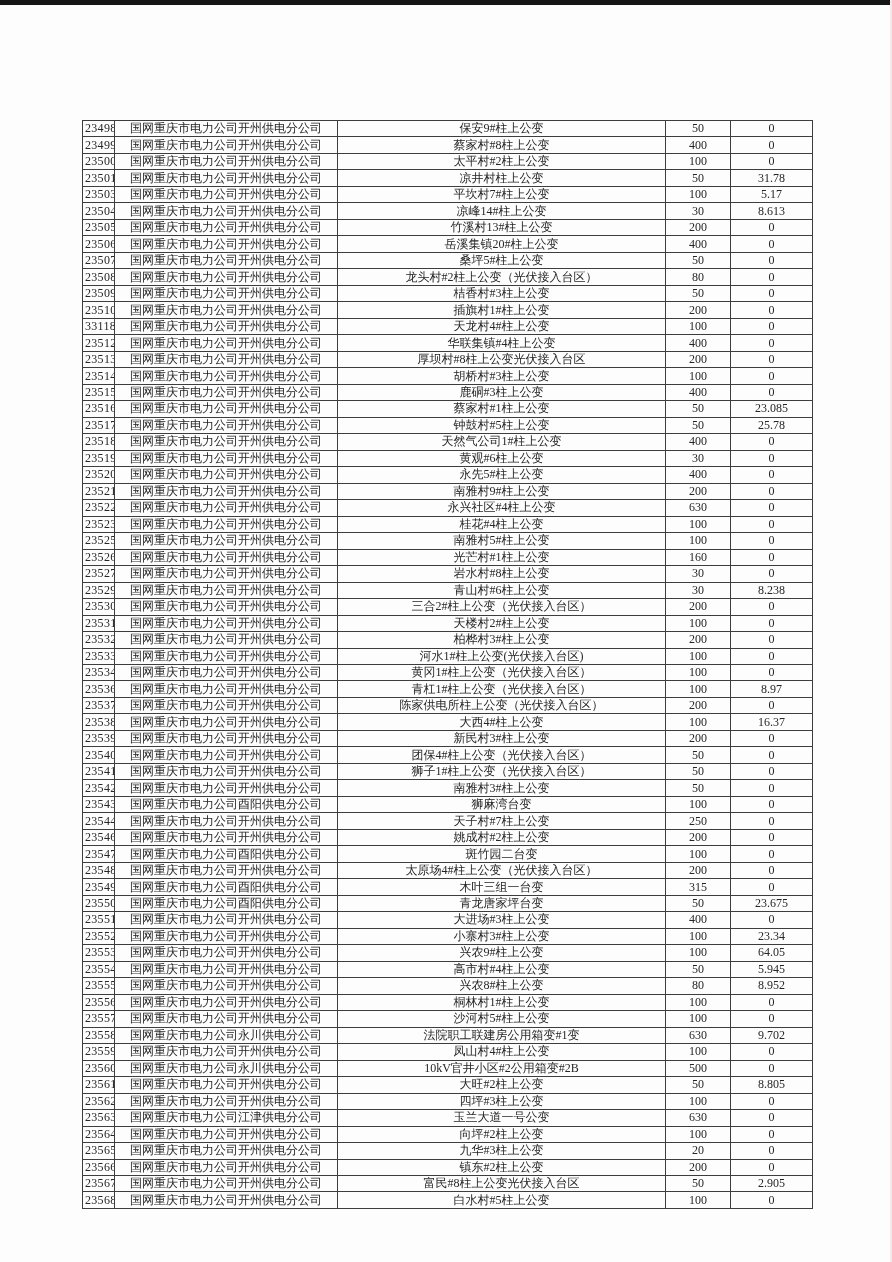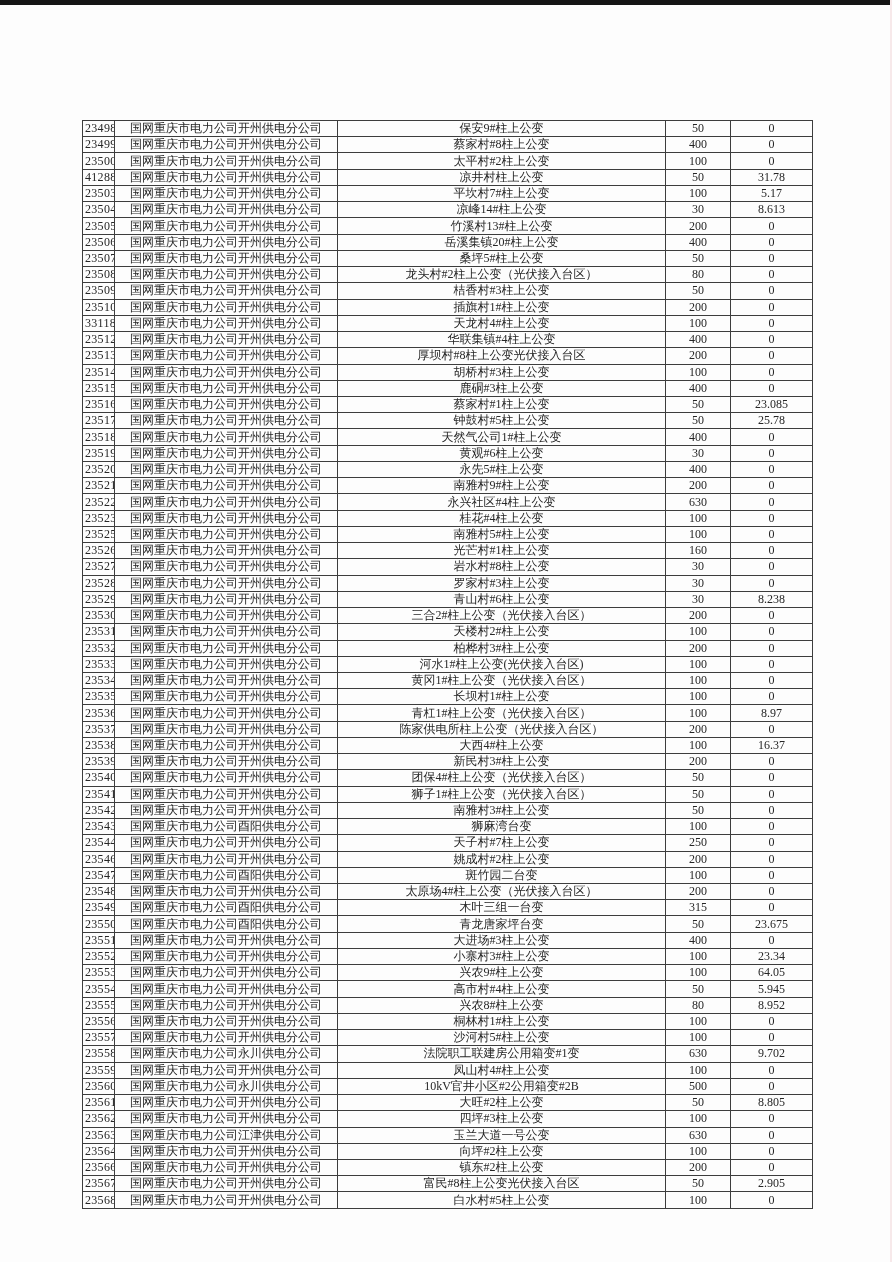"41288" td.cell-id { text: 41288 -> 23501 }
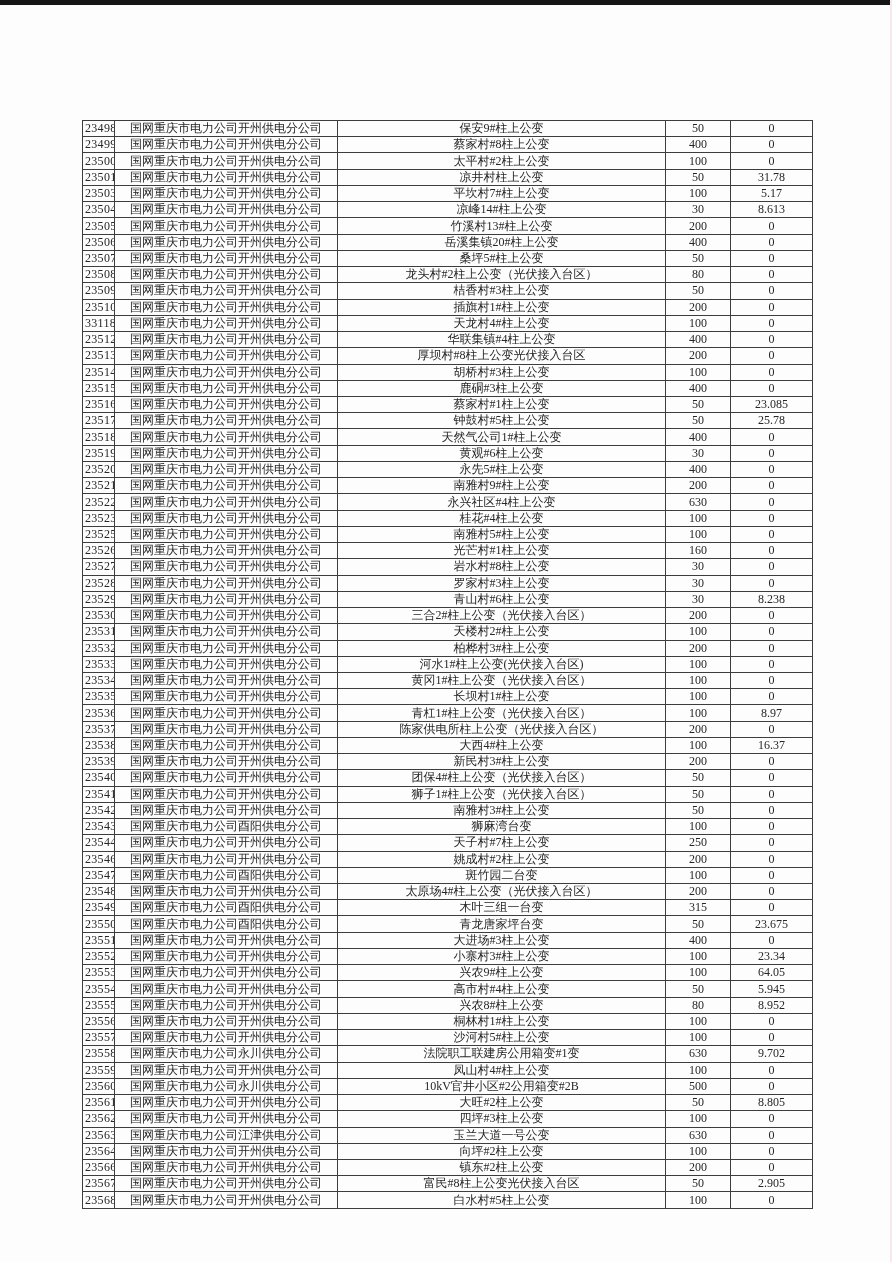"23528" tr { html: <tr> <td>23528</td> <td>国网重庆市电力公司开州供电分公司</td> <td>罗家村#3柱上公变</td> <td>30</td> <td>0</td> </tr> -> none }
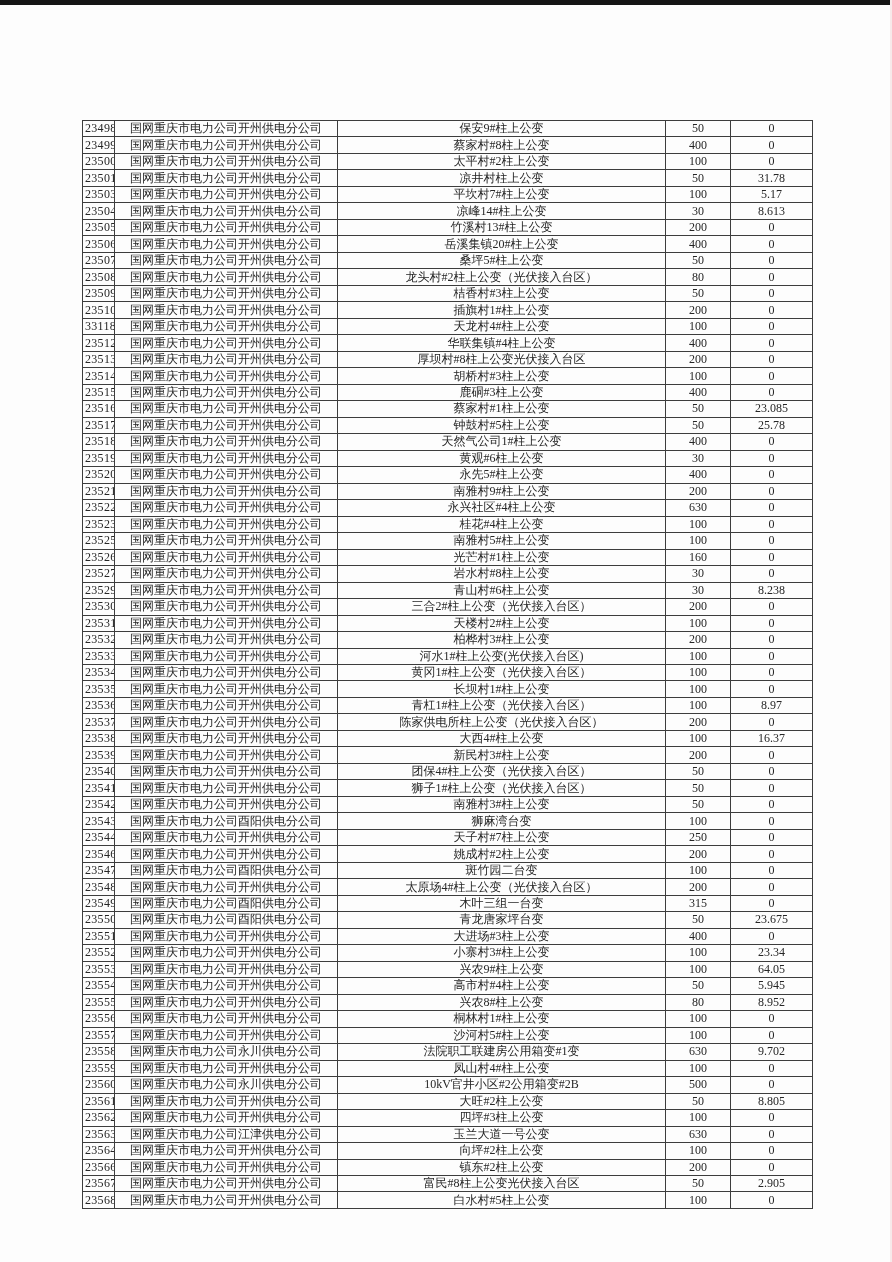"23535" tr { html: <tr> <td>23535</td> <td>国网重庆市电力公司开州供电分公司</td> <td>长坝村1#柱上公变</td> <td>100</td> <td>0</td> </tr> -> none }
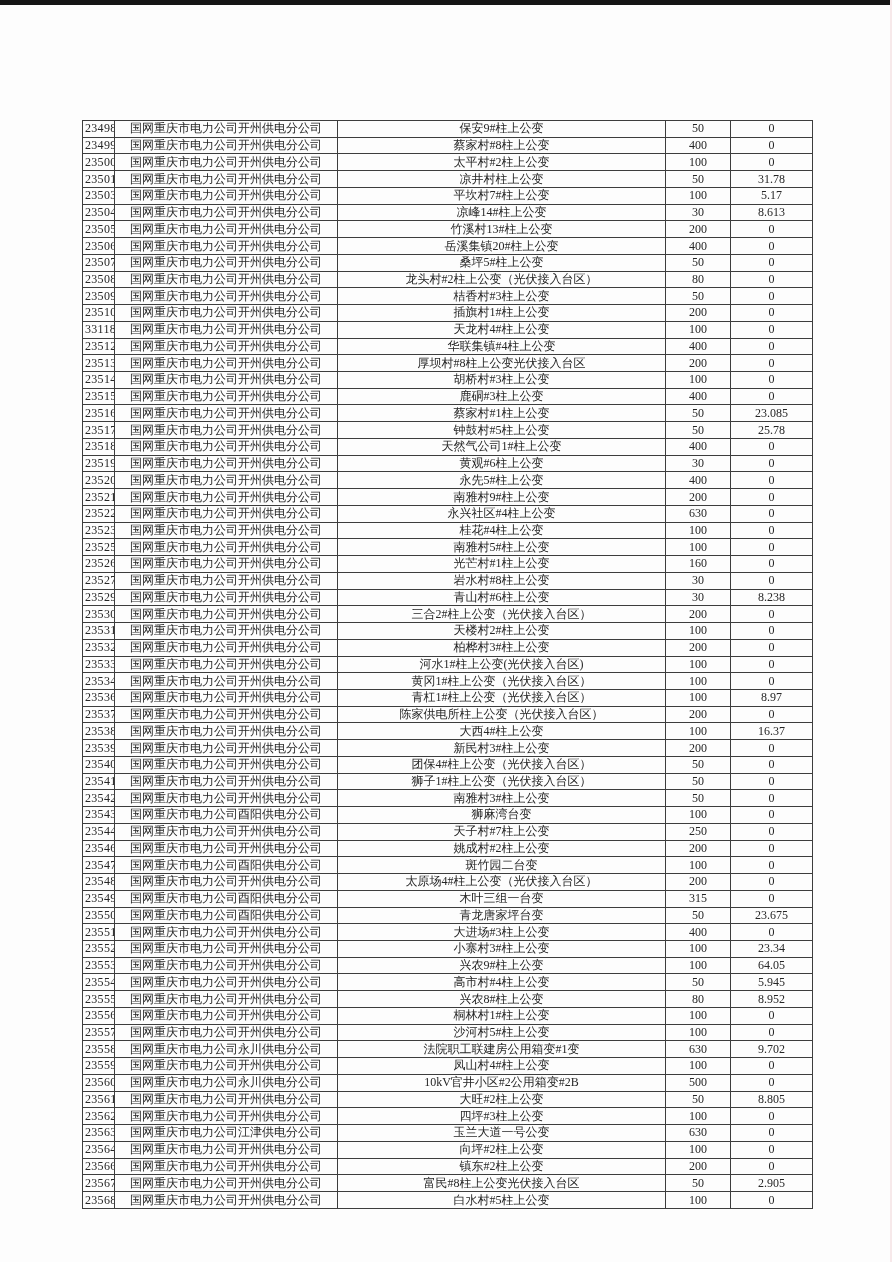"23565" tr { html: none -> <tr> <td>23565</td> <td>国网重庆市电力公司开州供电分公司</td> <td>九华#3柱上公变</td> <td>20</td> <td>0</td> </tr> }
